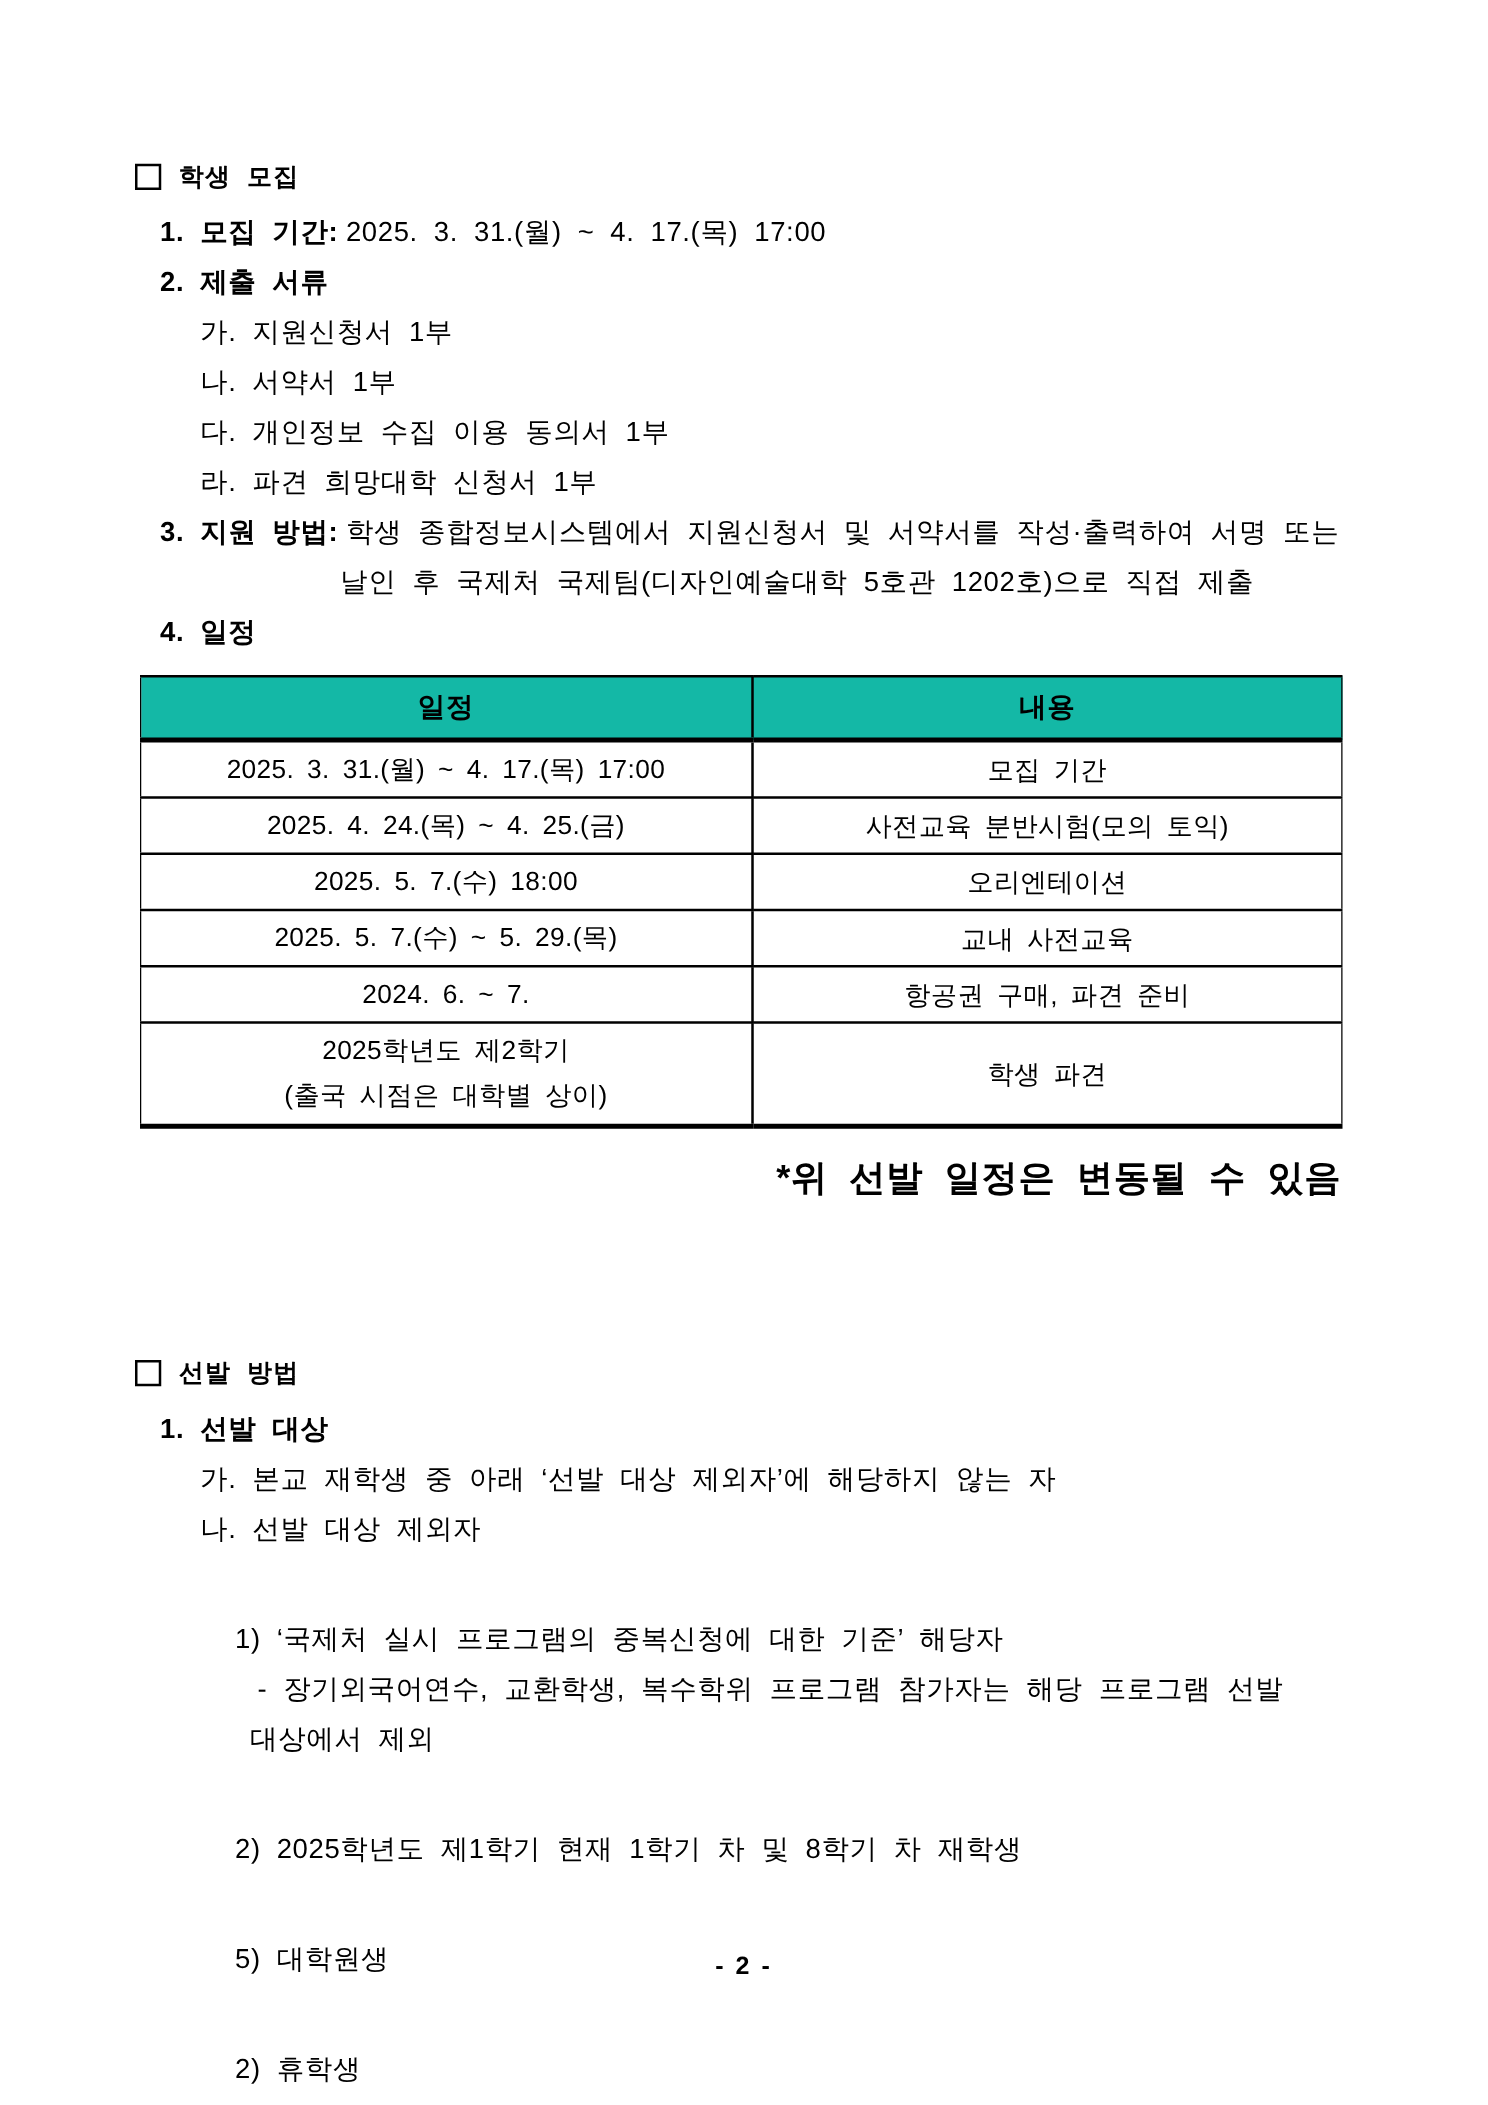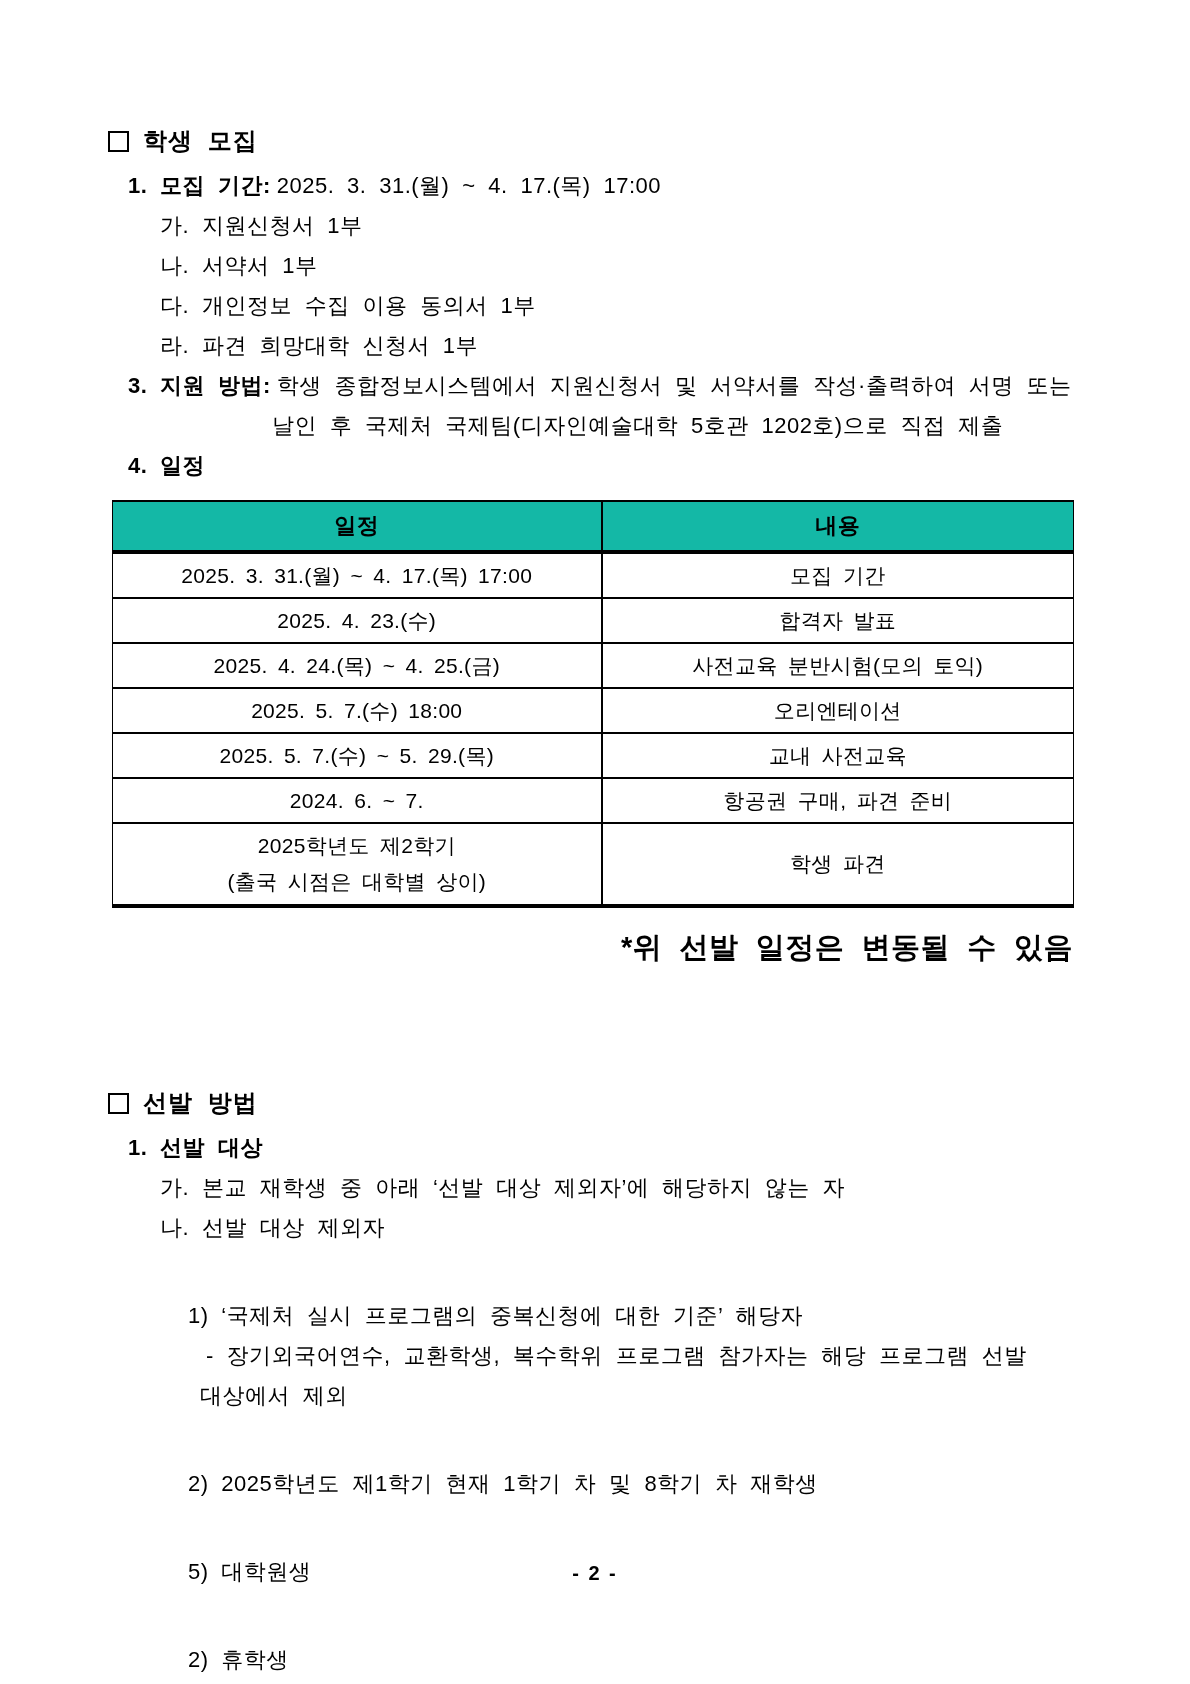"학생 모집" .section-heading { font-size: 24px -> 20px }
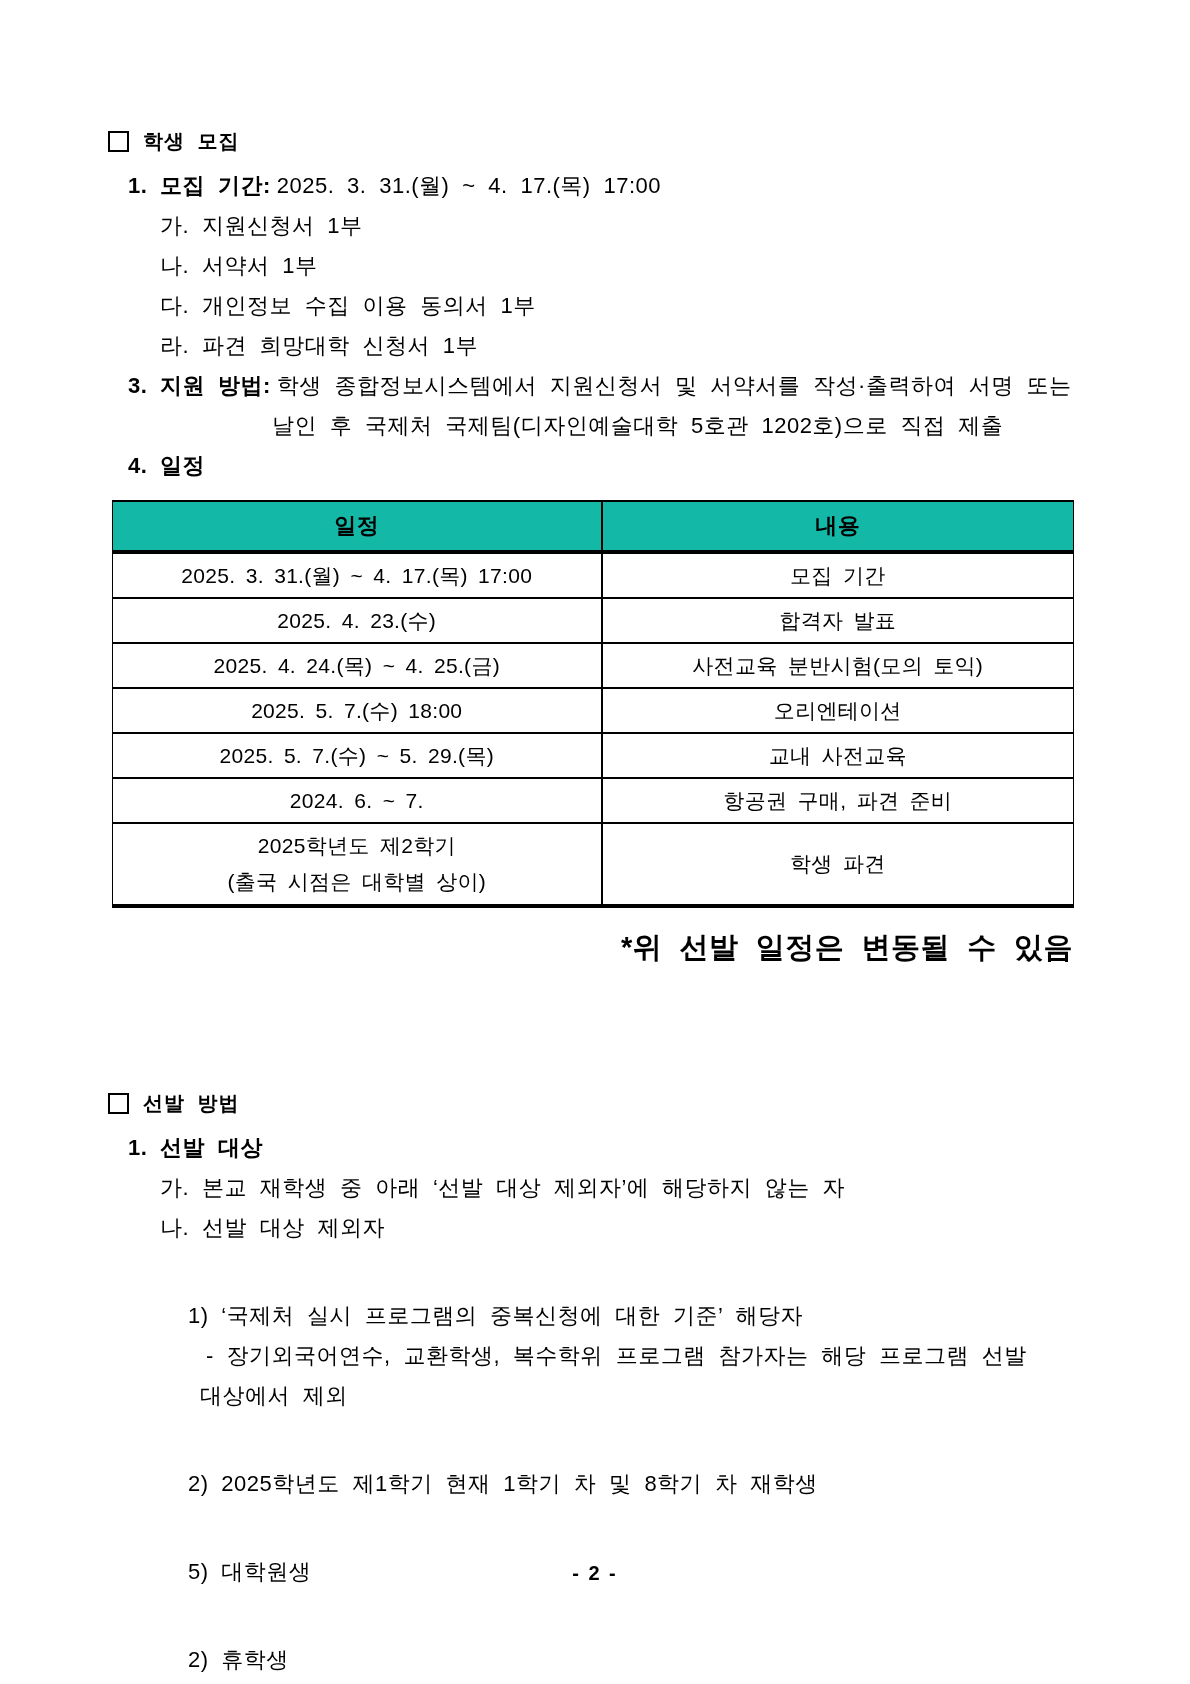"2. 제출 서류" div.line { html: none -> <div>2. 제출 서류</div> }
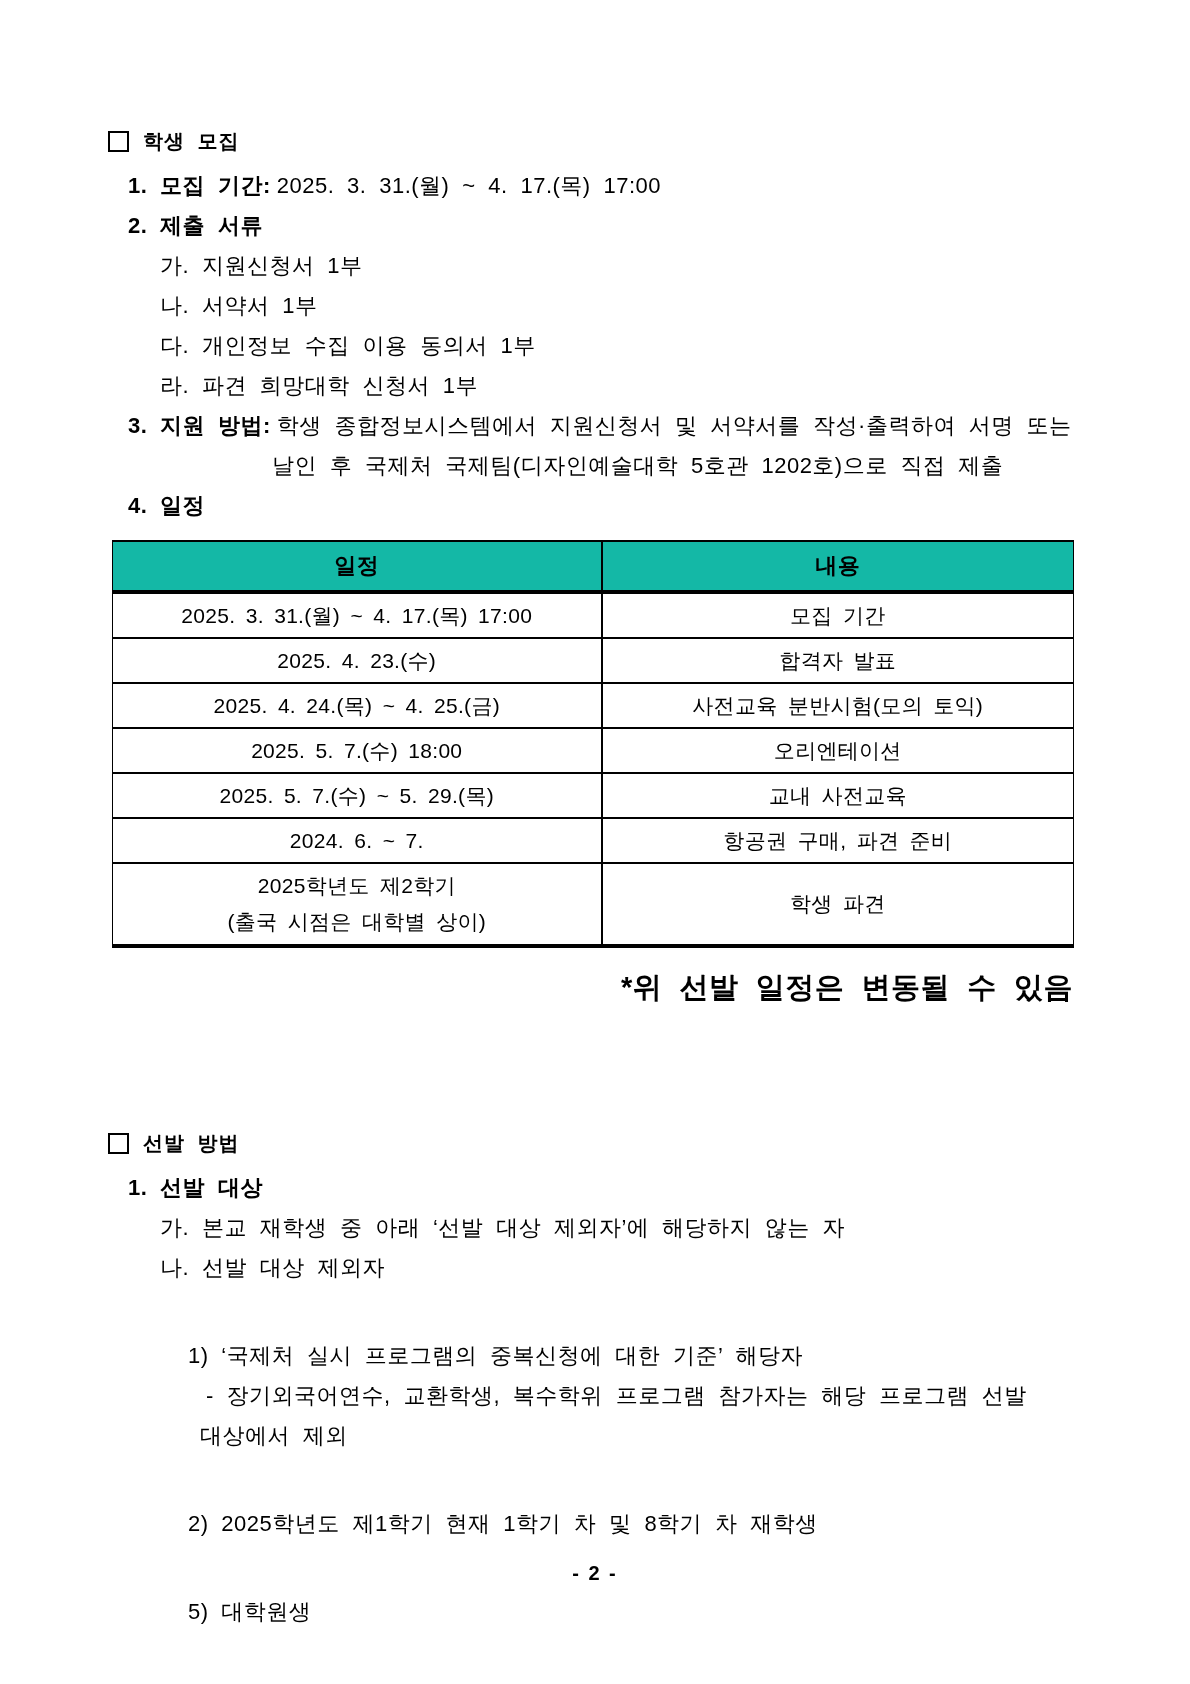"2025. 4. 23.(수)" tr { html: <tr> <td> <div>2025. 4. 23.(수)</div> </td> <td>합격자 발표</td> </tr> -> none }
